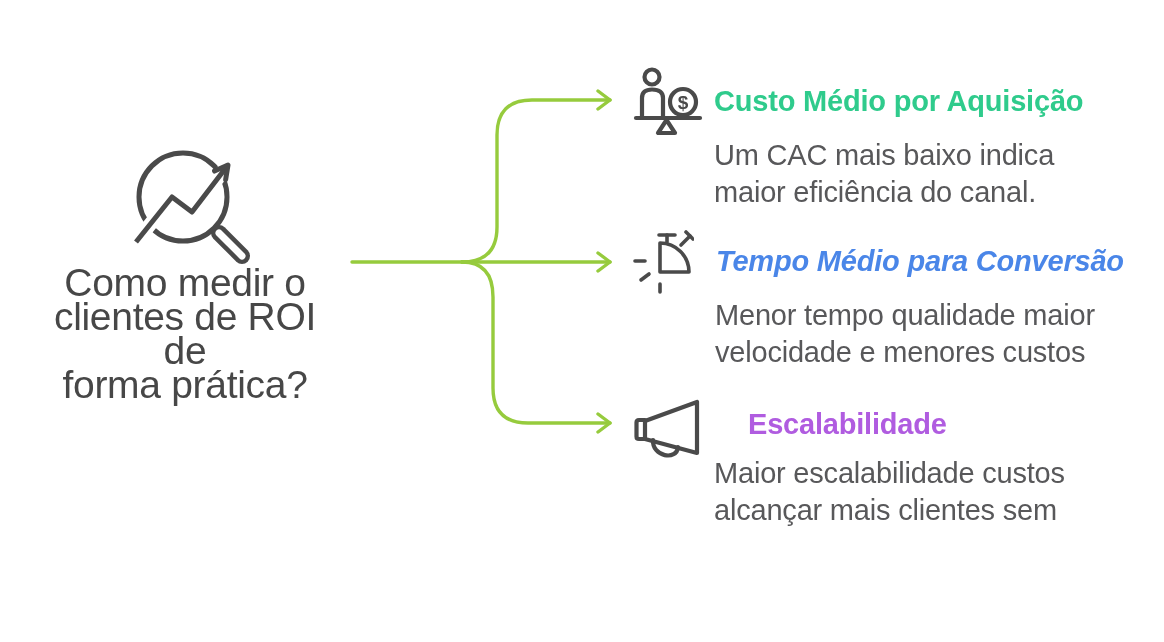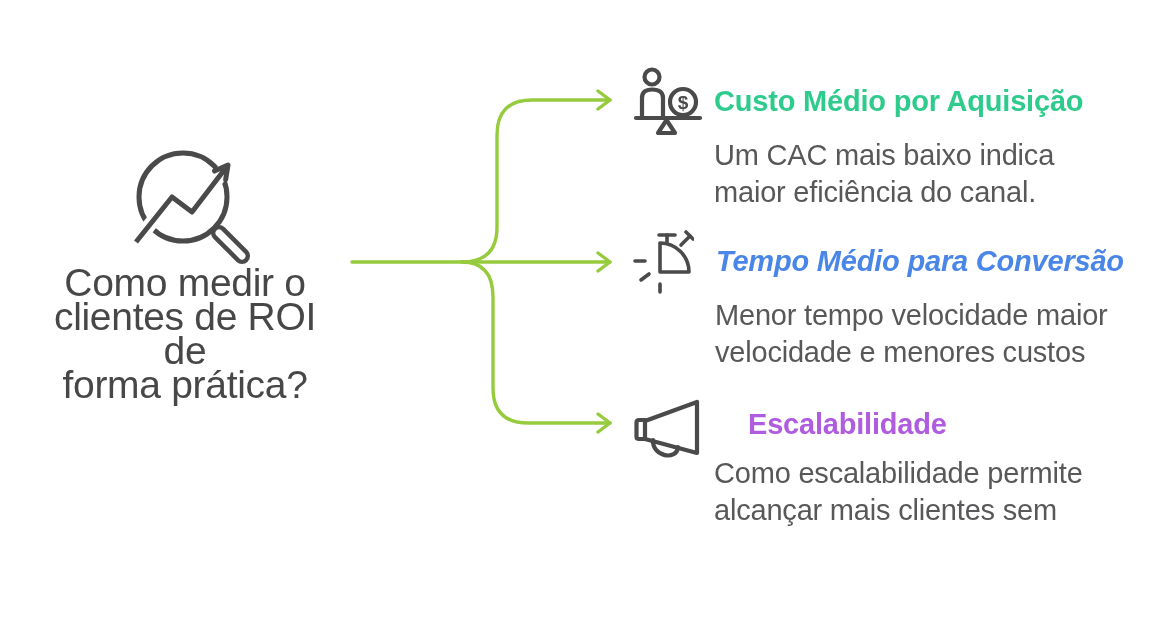"Menor tempo velocidade maior" div { text: velocidade -> qualidade }
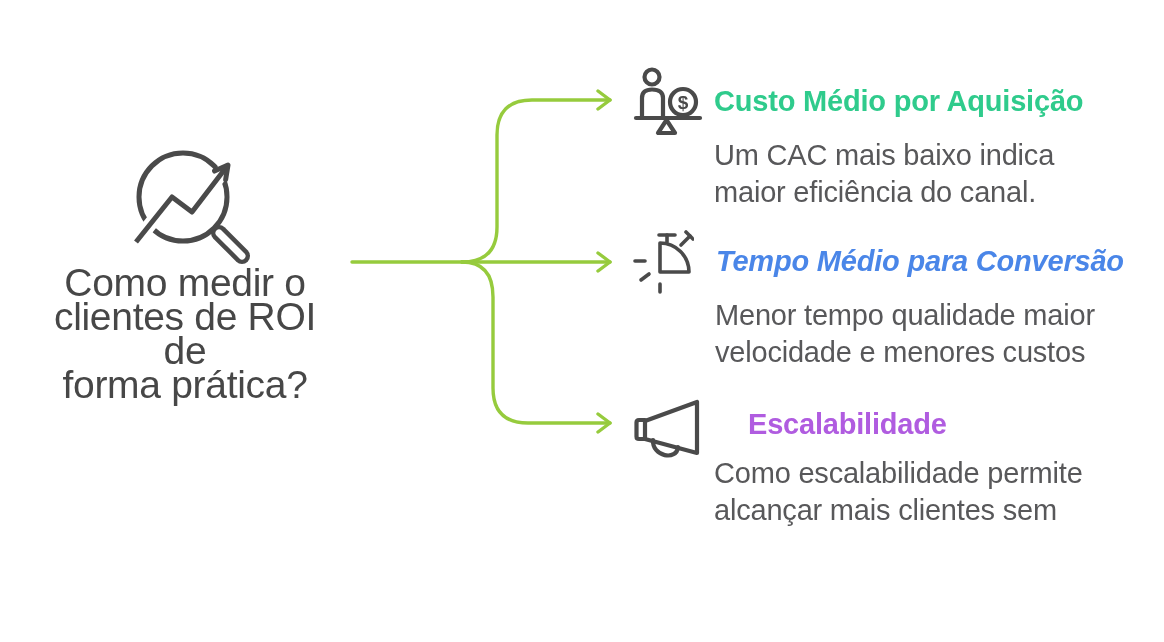"Como escalabilidade permite" div { text: Como escalabilidade permite -> Maior escalabilidade custos }
